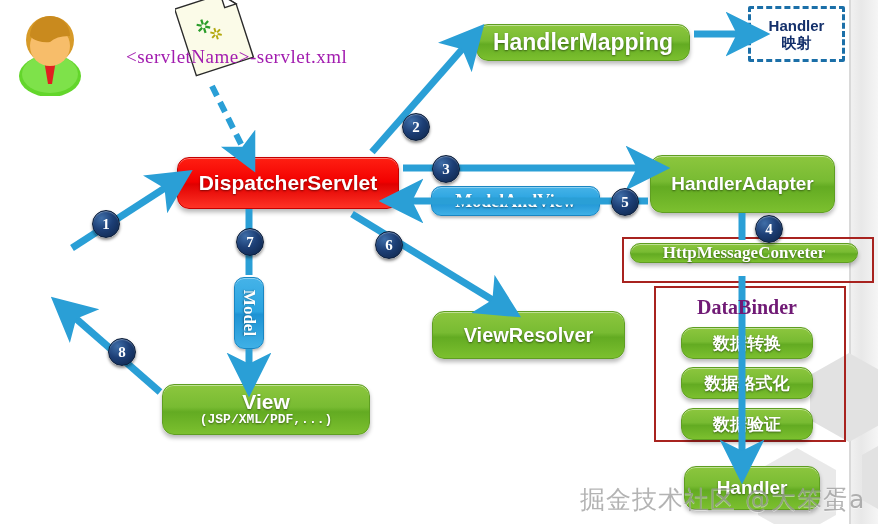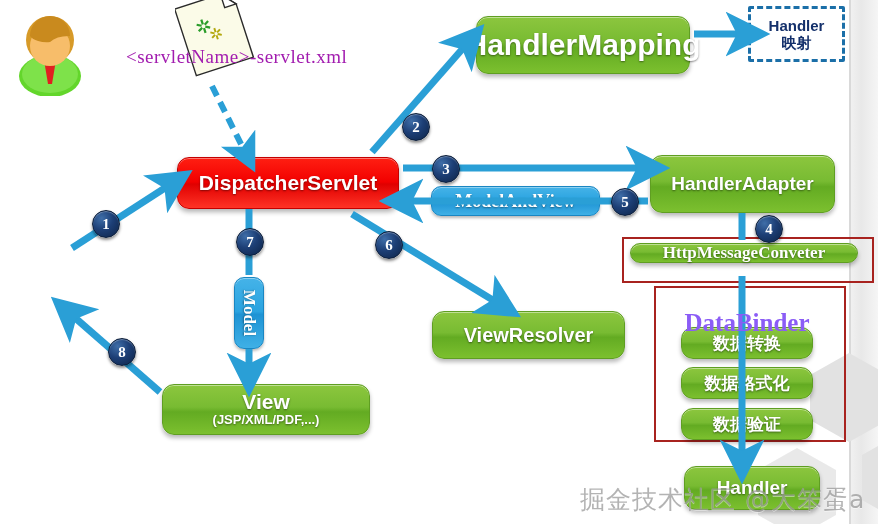"HandlerMapping" #n-handlermapping { font-size: 30px -> 23px; height: 58px -> 37px; top: 16px -> 24px }
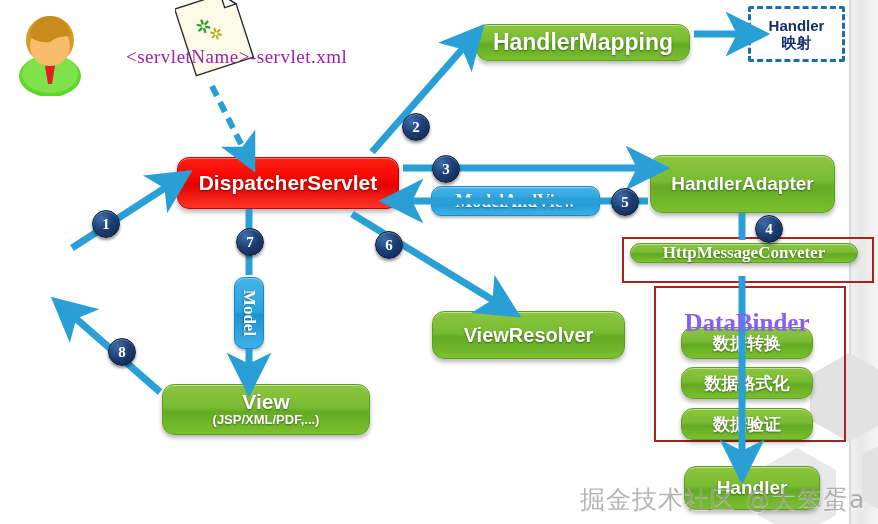"DataBinder" #db-title { color: #8b5cf6 -> #701a75; font-size: 25px -> 20px; top: 309px -> 296px }
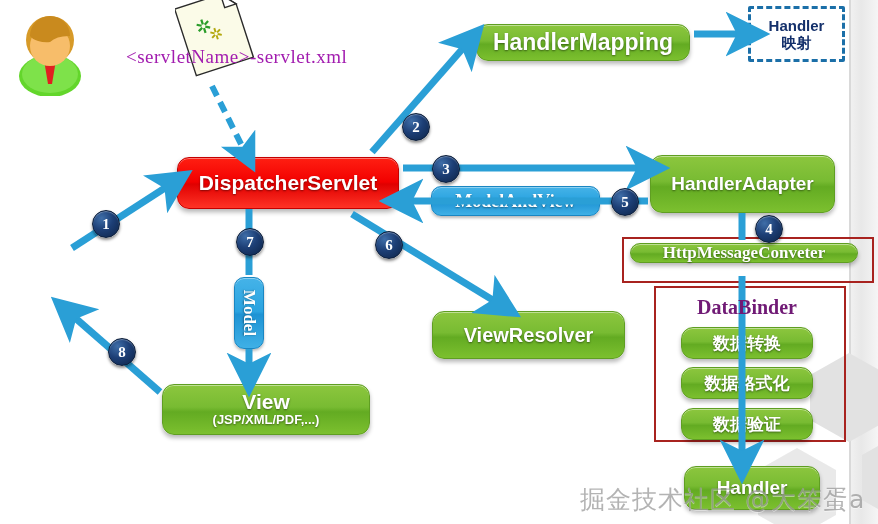"(JSP/XML/PDF,...)" #n-view .small { font-family: Liberation Sans, sans-serif -> Liberation Mono, monospace }
